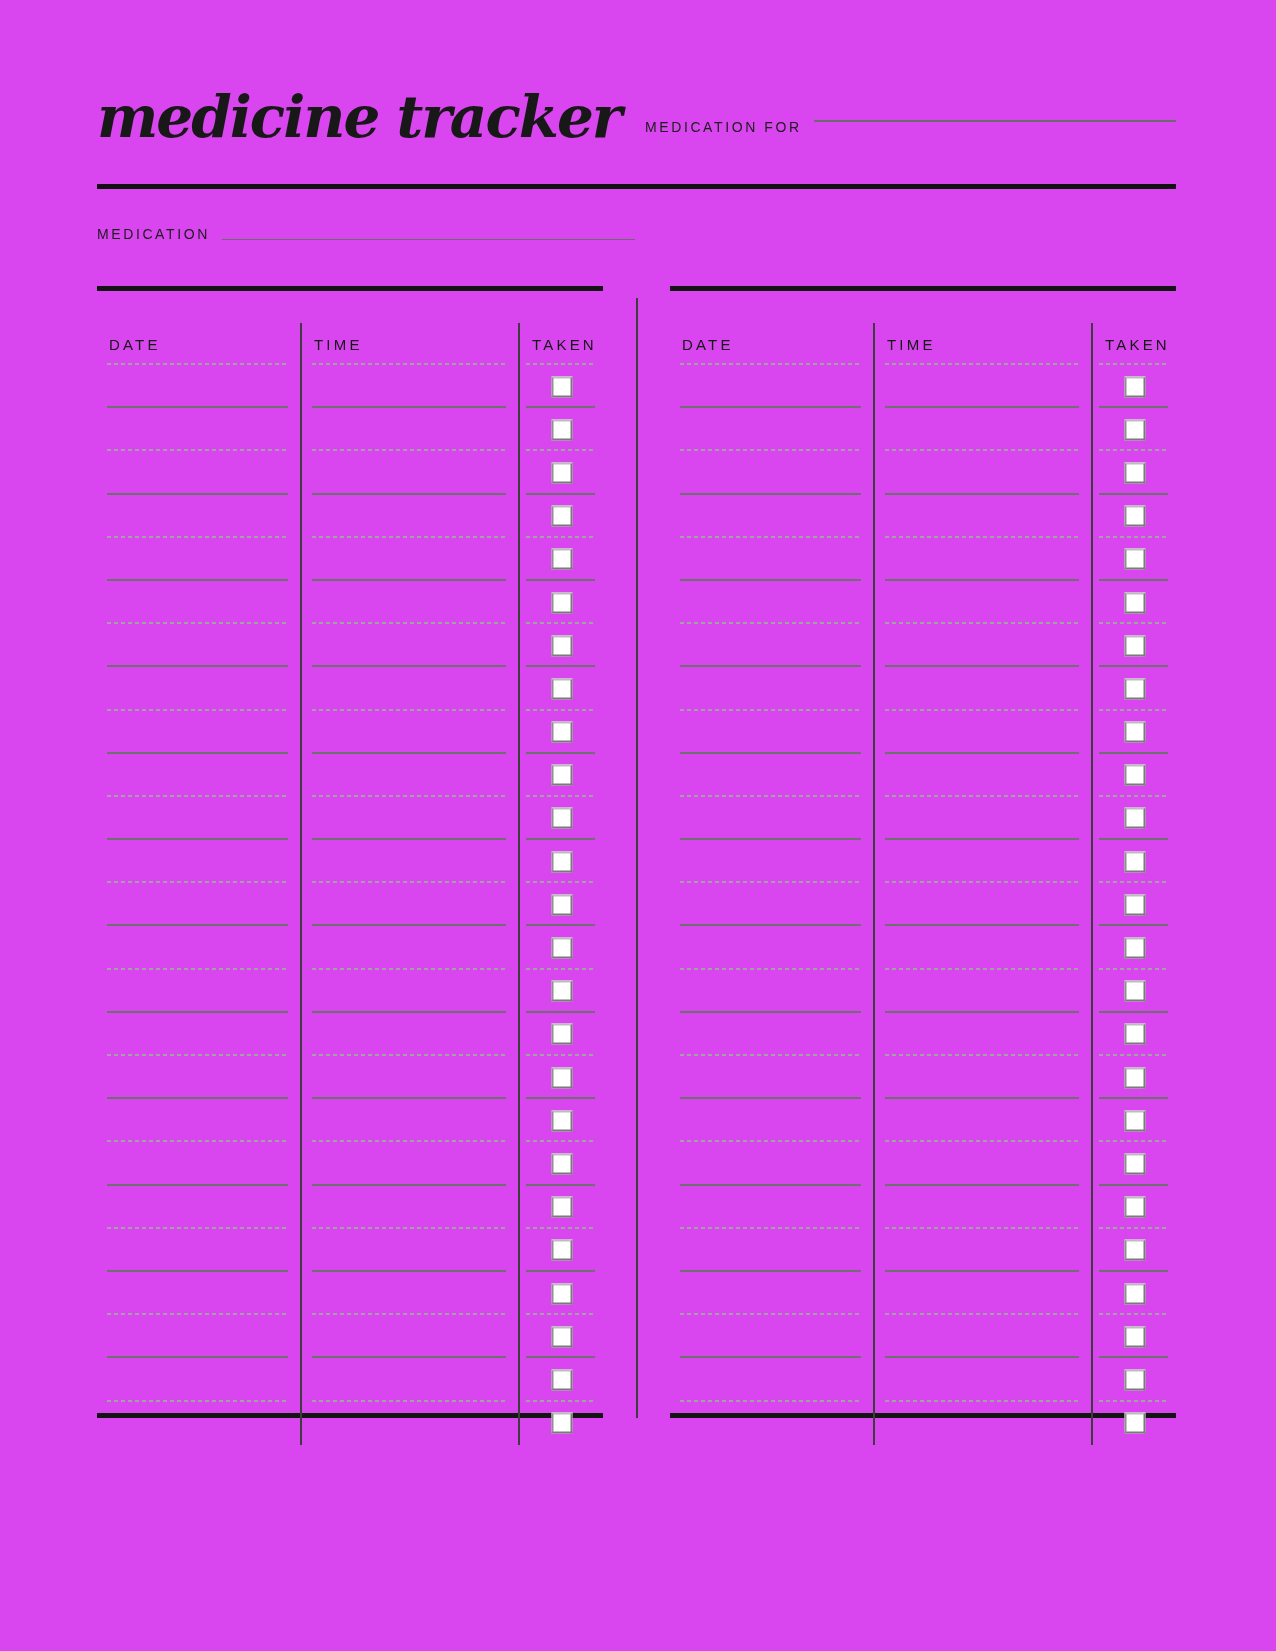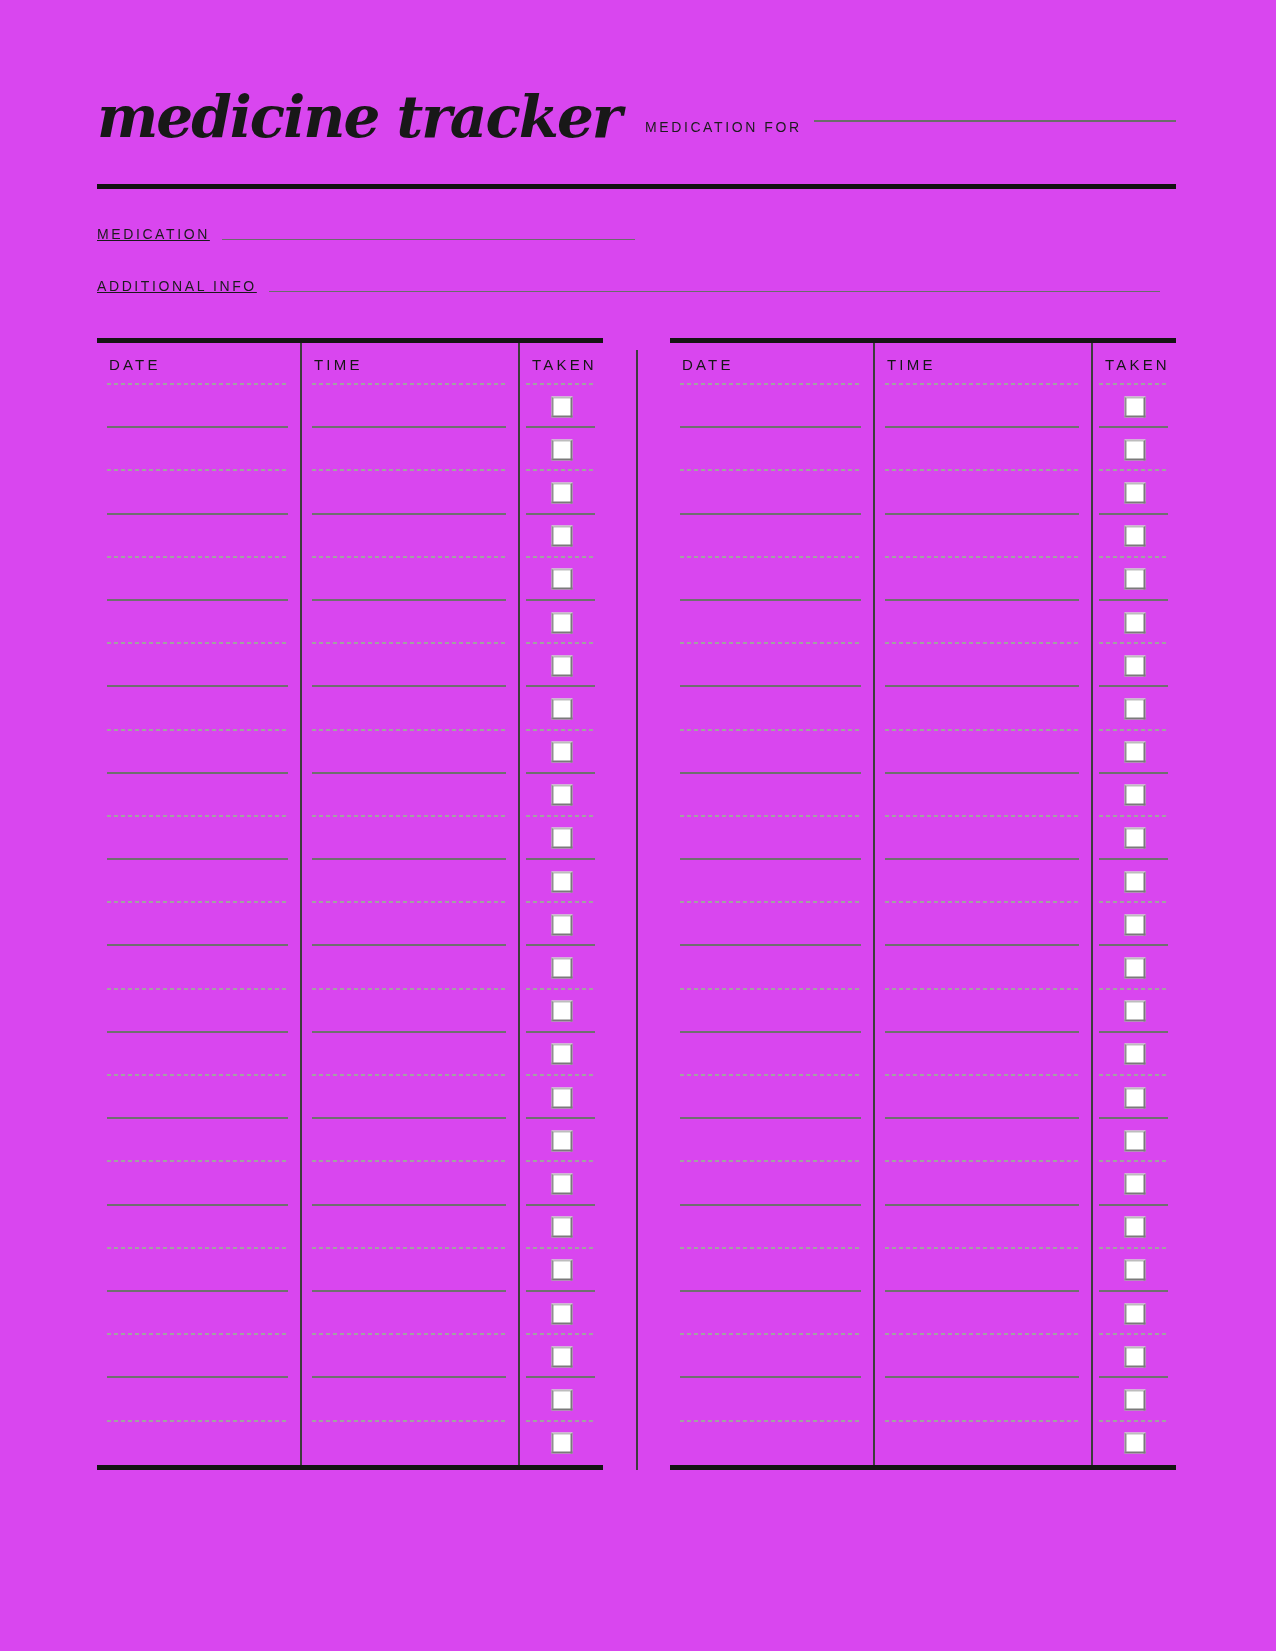"MEDICATION" .info { text-decoration: underline -> none }
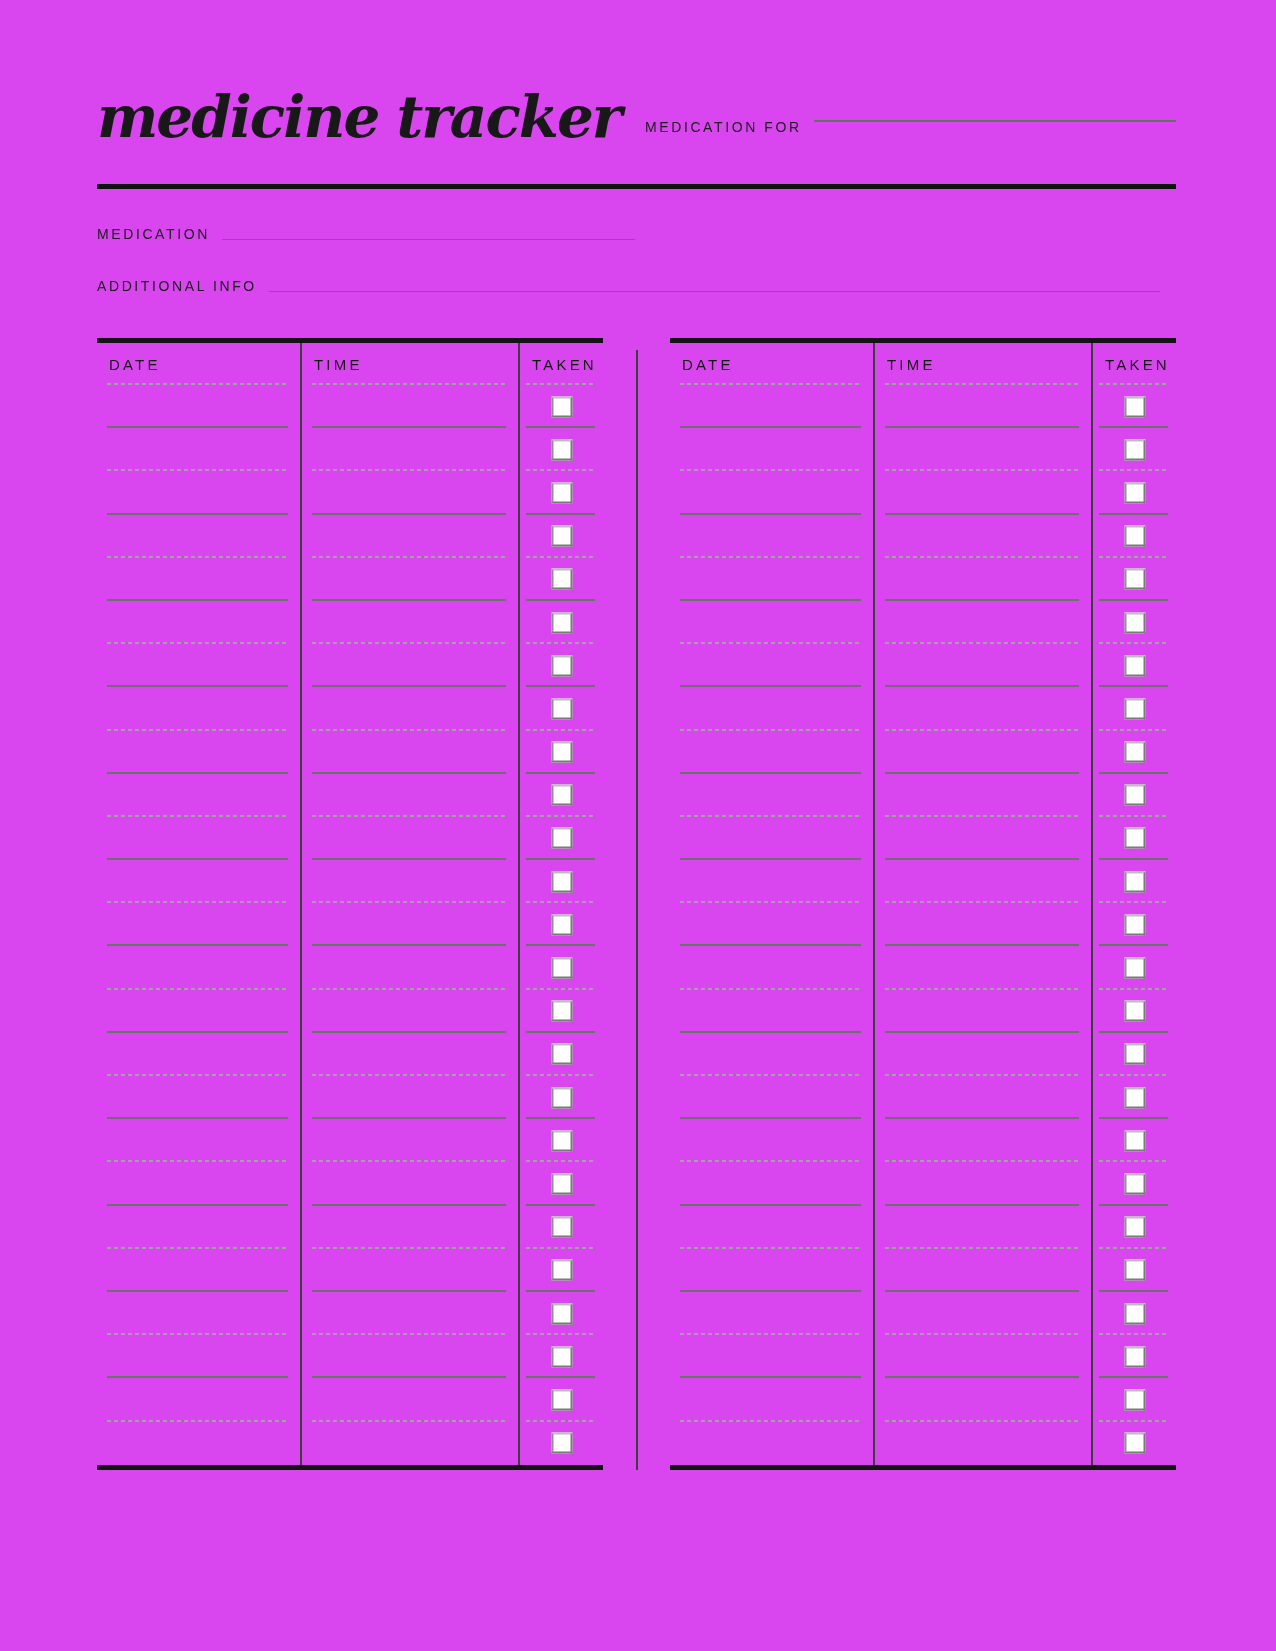"ADDITIONAL INFO" div.field { html: <div> <span>ADDITIONAL INFO</span> <span></span> </div> -> none }
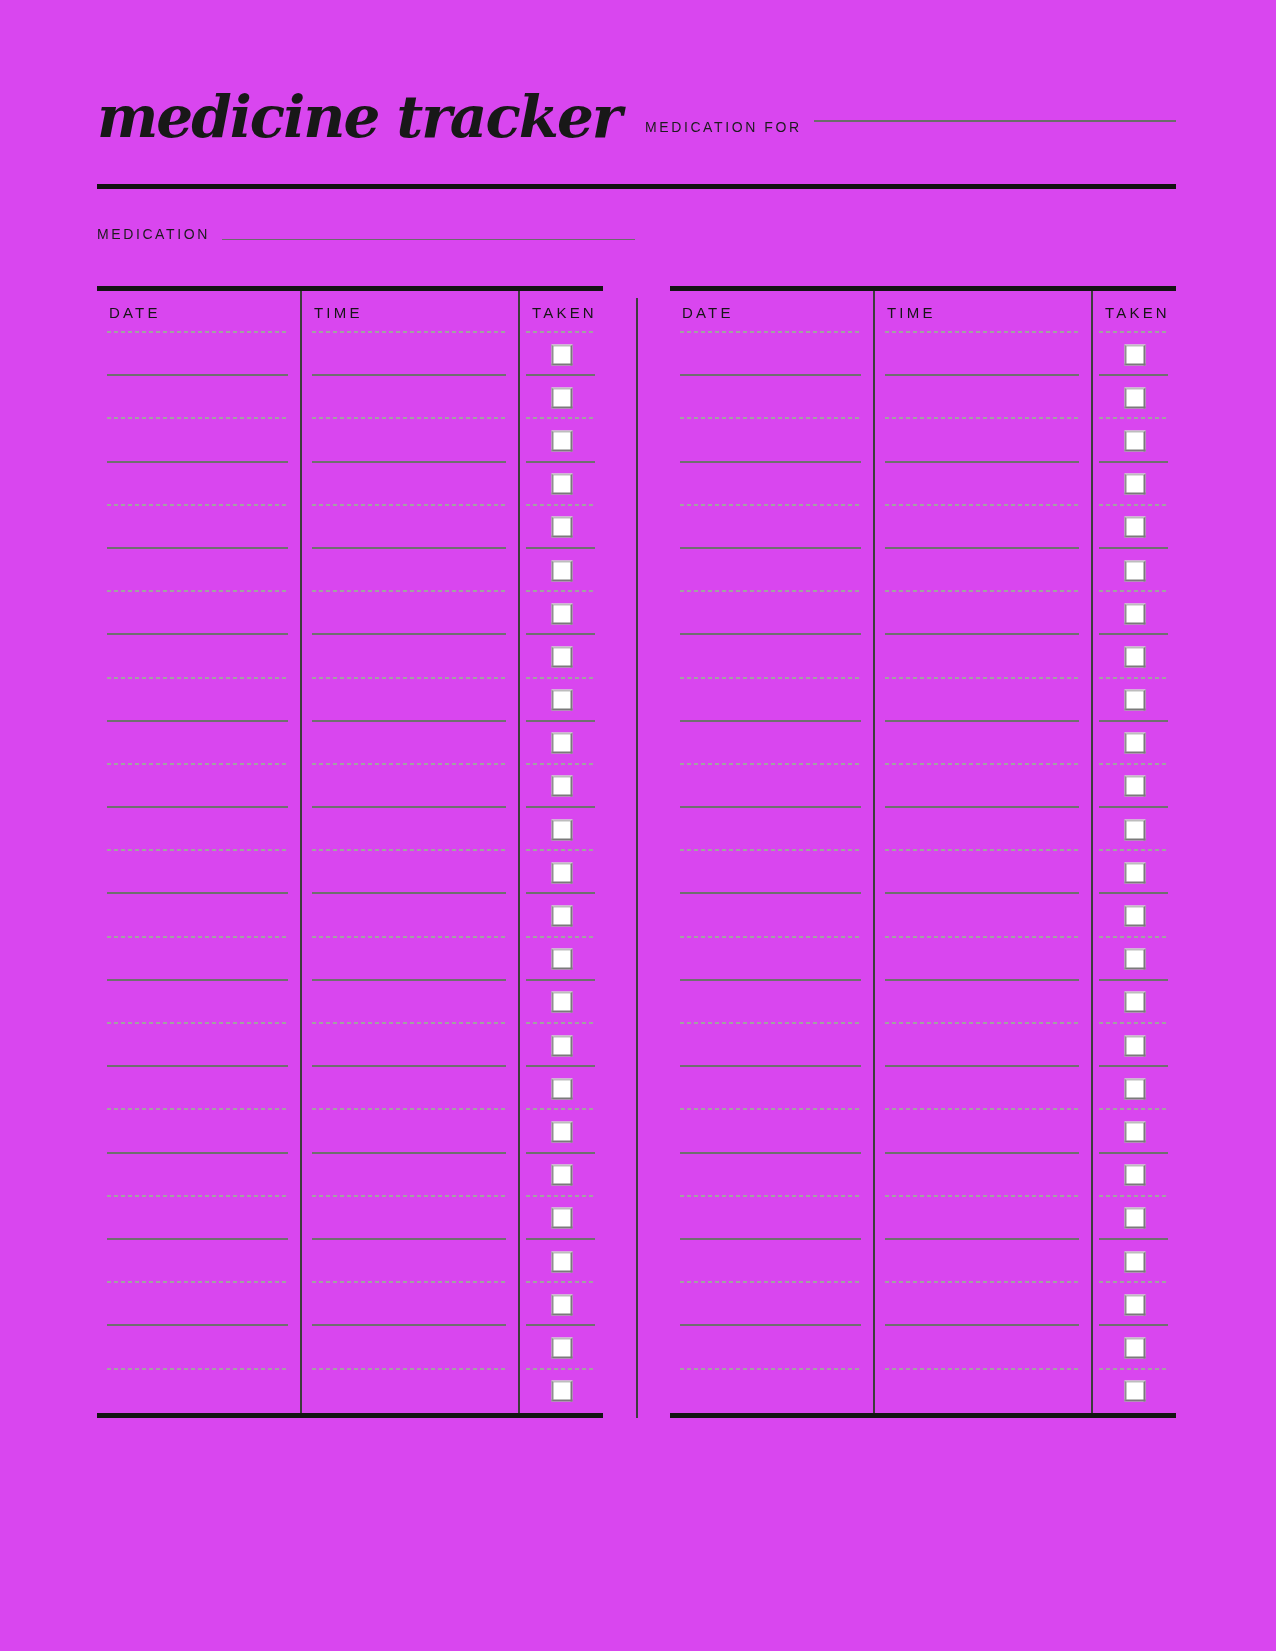"DATE" .thead.lrow { margin-top: none -> 32px }
